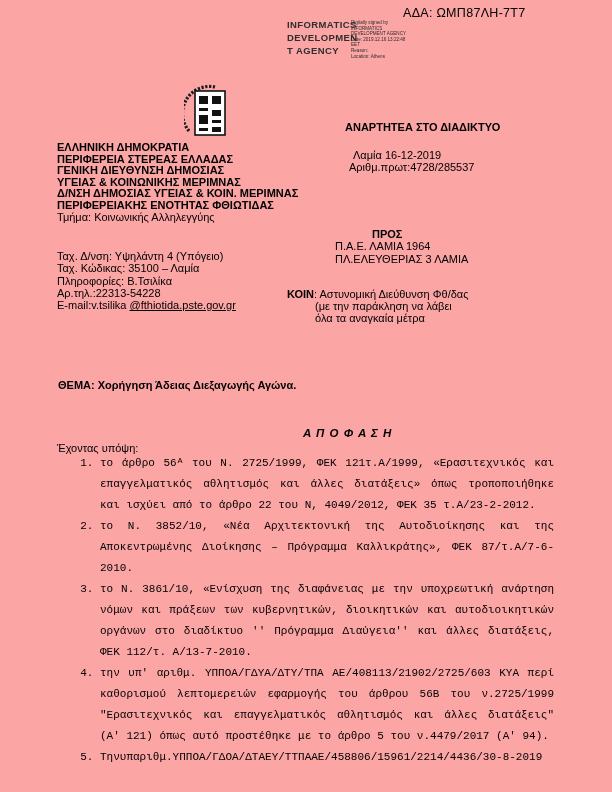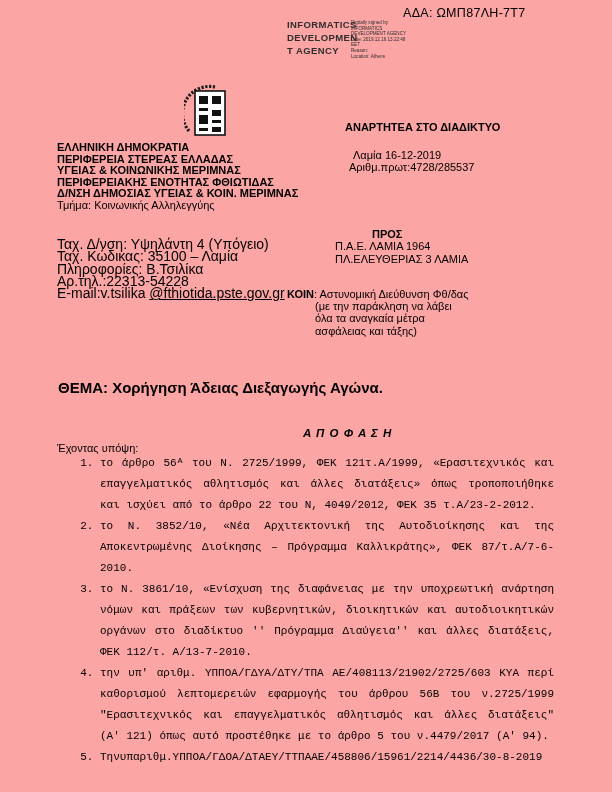"ΓΕΝΙΚΗ ΔΙΕΥΘΥΝΣΗ ΔΗΜΟΣΙΑΣ" div.hline { html: none -> <div>ΓΕΝΙΚΗ ΔΙΕΥΘΥΝΣΗ ΔΗΜΟΣΙΑΣ</div> }
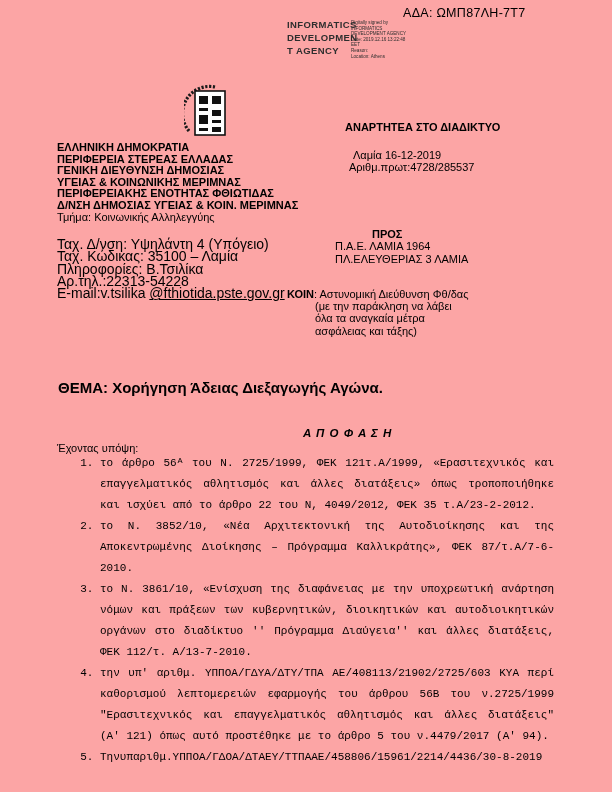"ΠΕΡΙΦΕΡΕΙΑΚΗΣ ΕΝΟΤΗΤΑΣ ΦΘΙΩΤΙΔΑΣ" div.hline { order: before "Δ/ΝΣΗ ΔΗΜΟΣΙΑΣ ΥΓΕΙΑΣ & ΚΟΙΝ." -> after "Δ/ΝΣΗ ΔΗΜΟΣΙΑΣ ΥΓΕΙΑΣ & ΚΟΙΝ." }
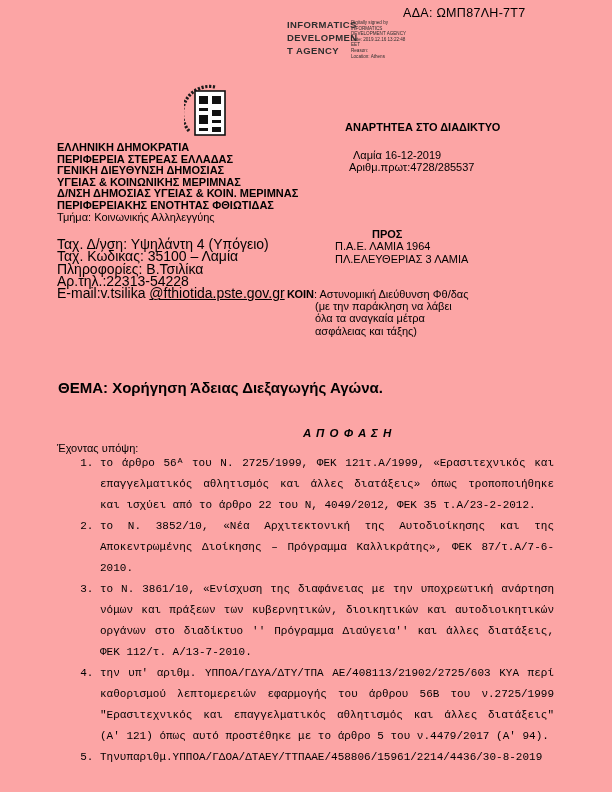"Ταχ. Δ/νση: Υψηλάντη 4 (Υπόγειο)" .contact { font-size: 14px -> 11px; top: 238px -> 250px }
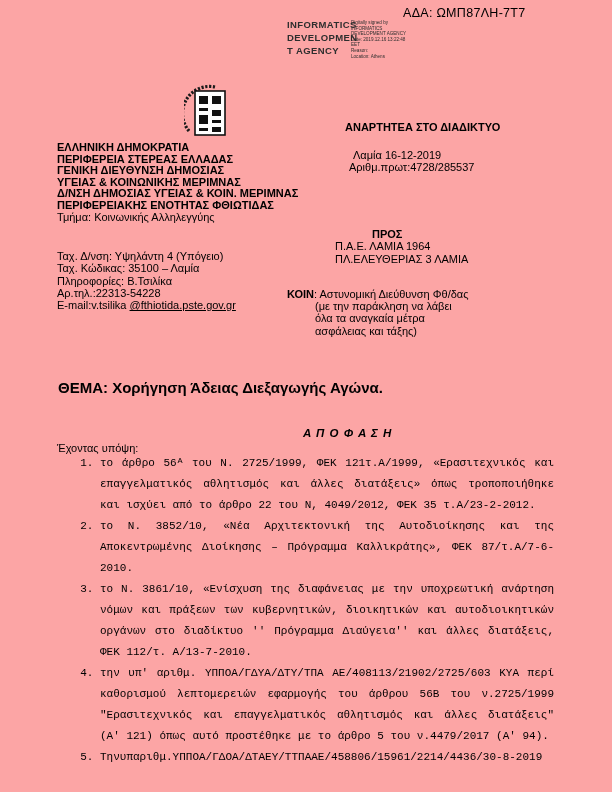"ασφάλειας και τάξης)" div.ind { html: <div>ασφάλειας και τάξης)</div> -> none }
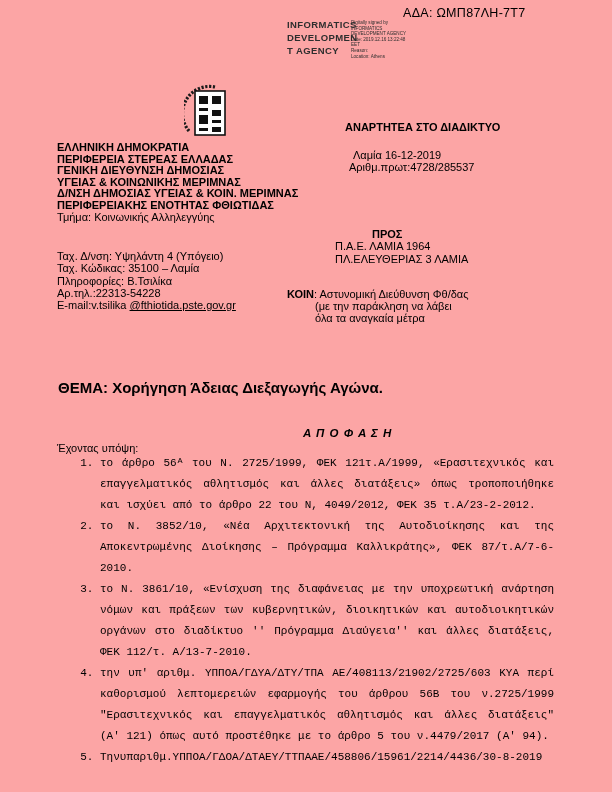"ΘΕΜΑ: Χορήγηση Άδειας Διεξαγωγής Αγώνα." .thema { font-size: 15px -> 11px }
